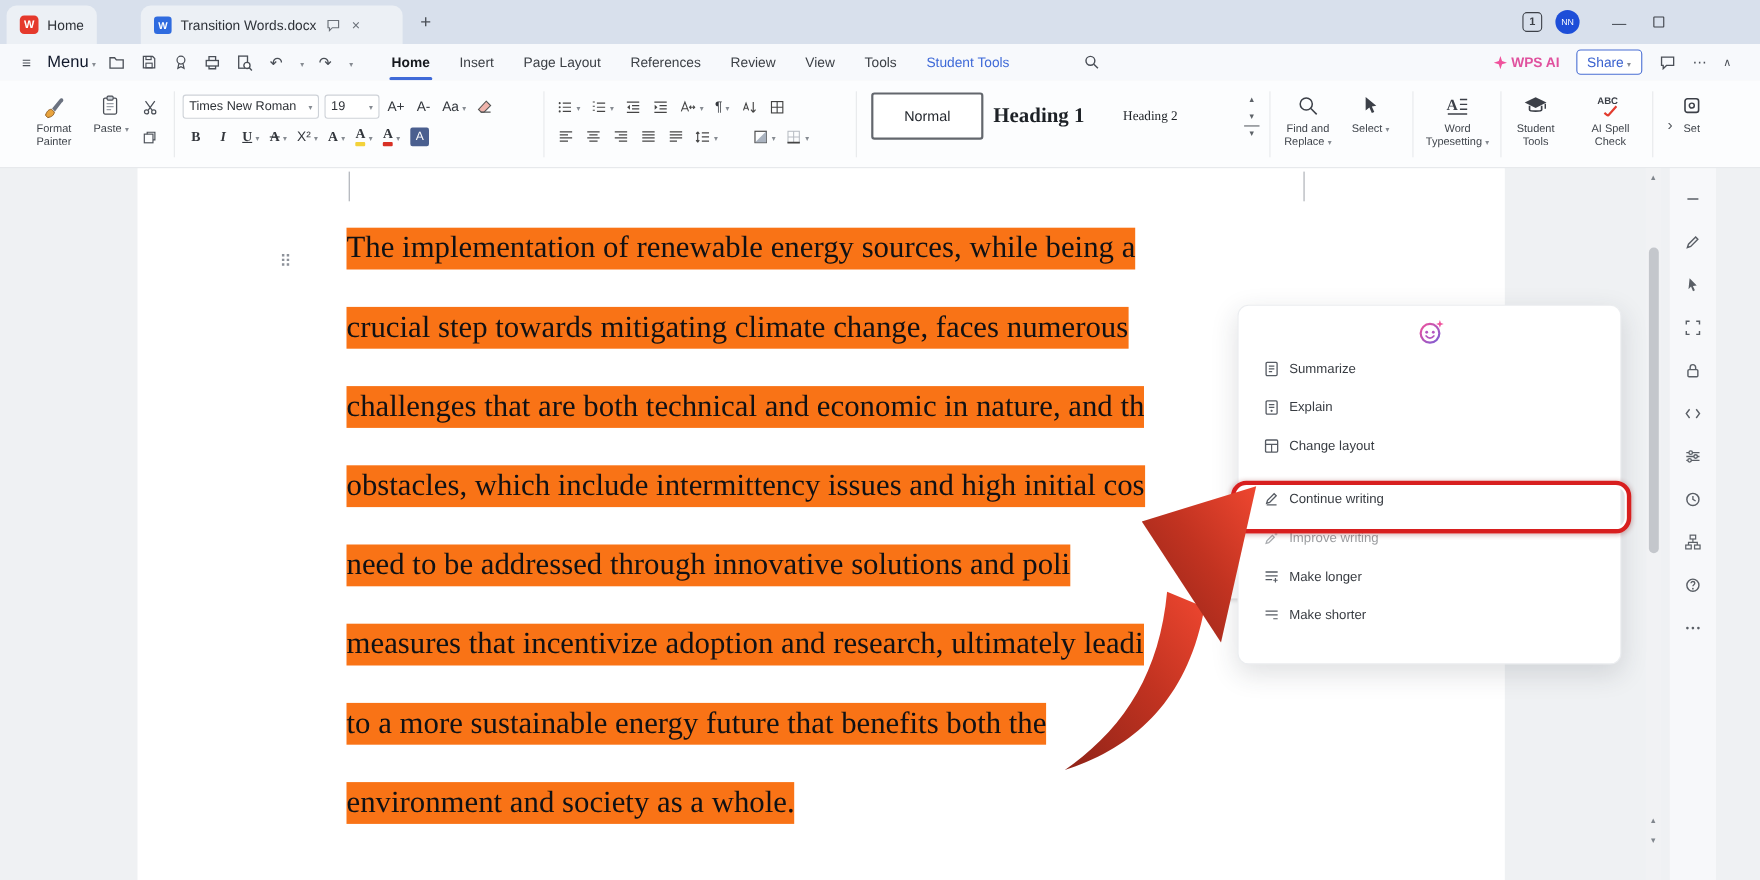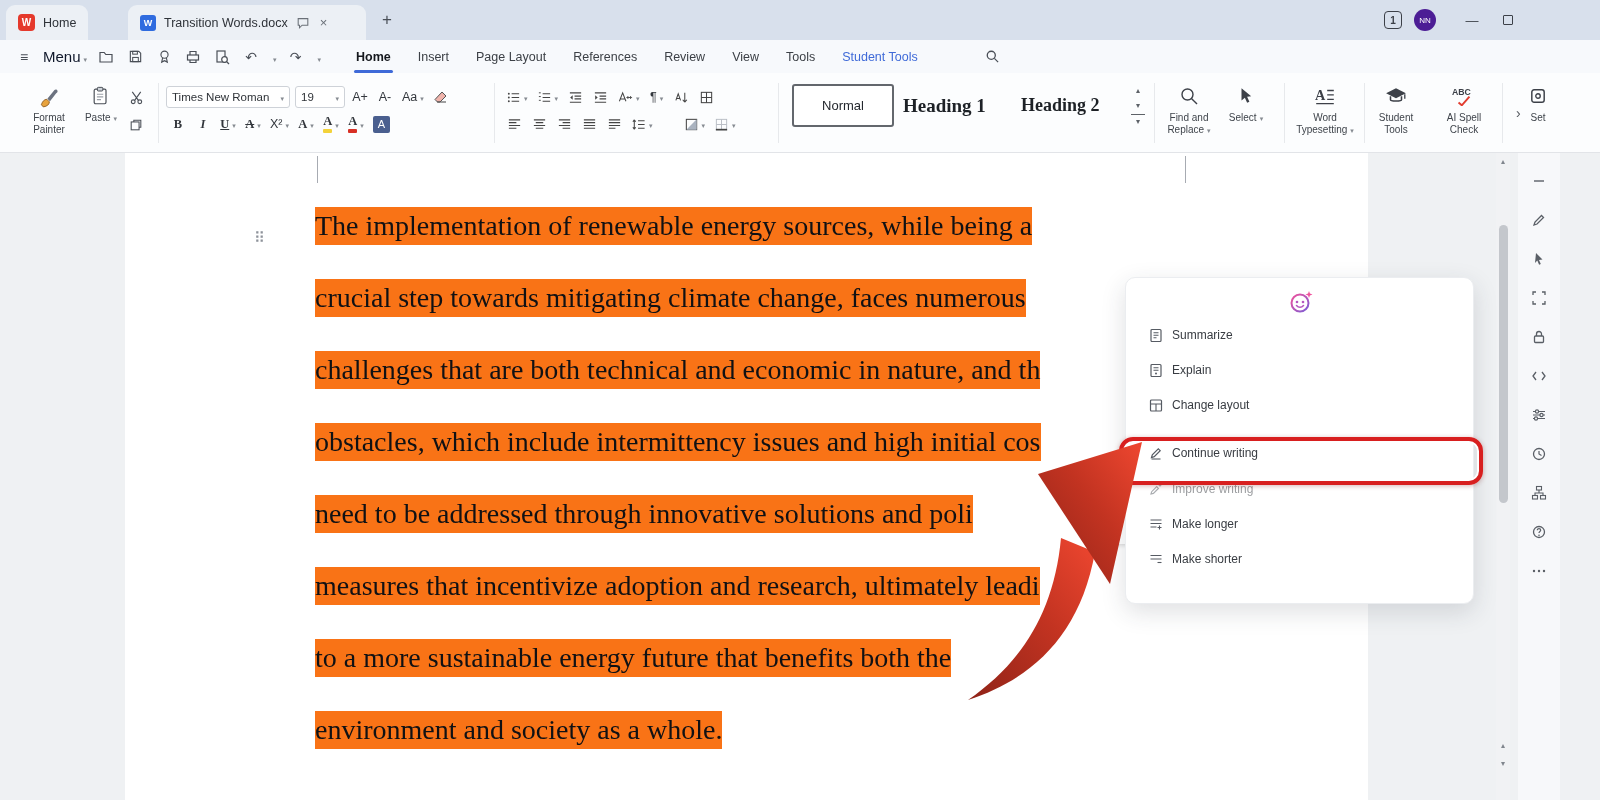"NN" #tb-avatar { background: #4c1d95 -> #1d4ed8 }
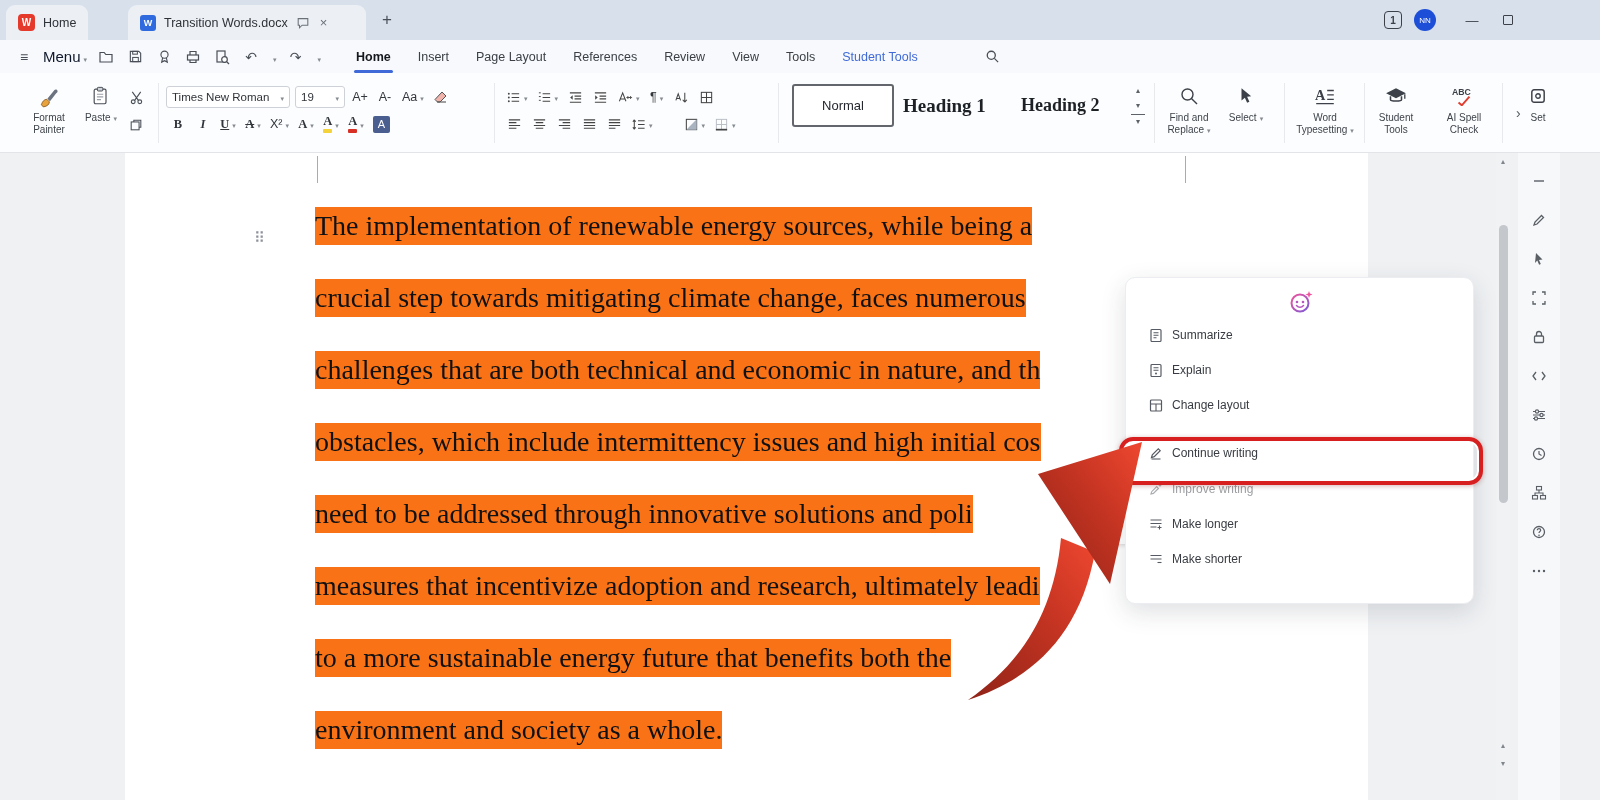"WPS AI" div.mb-right { html: none -> <div> <span> <svg> <path></path> </svg> <span>WPS AI</span> </span> <span> <span>Share</span> <span></span> </span> <span> <svg> <path></path> </svg> </span> <span>⋯</span> <span>∧</span> </div> }
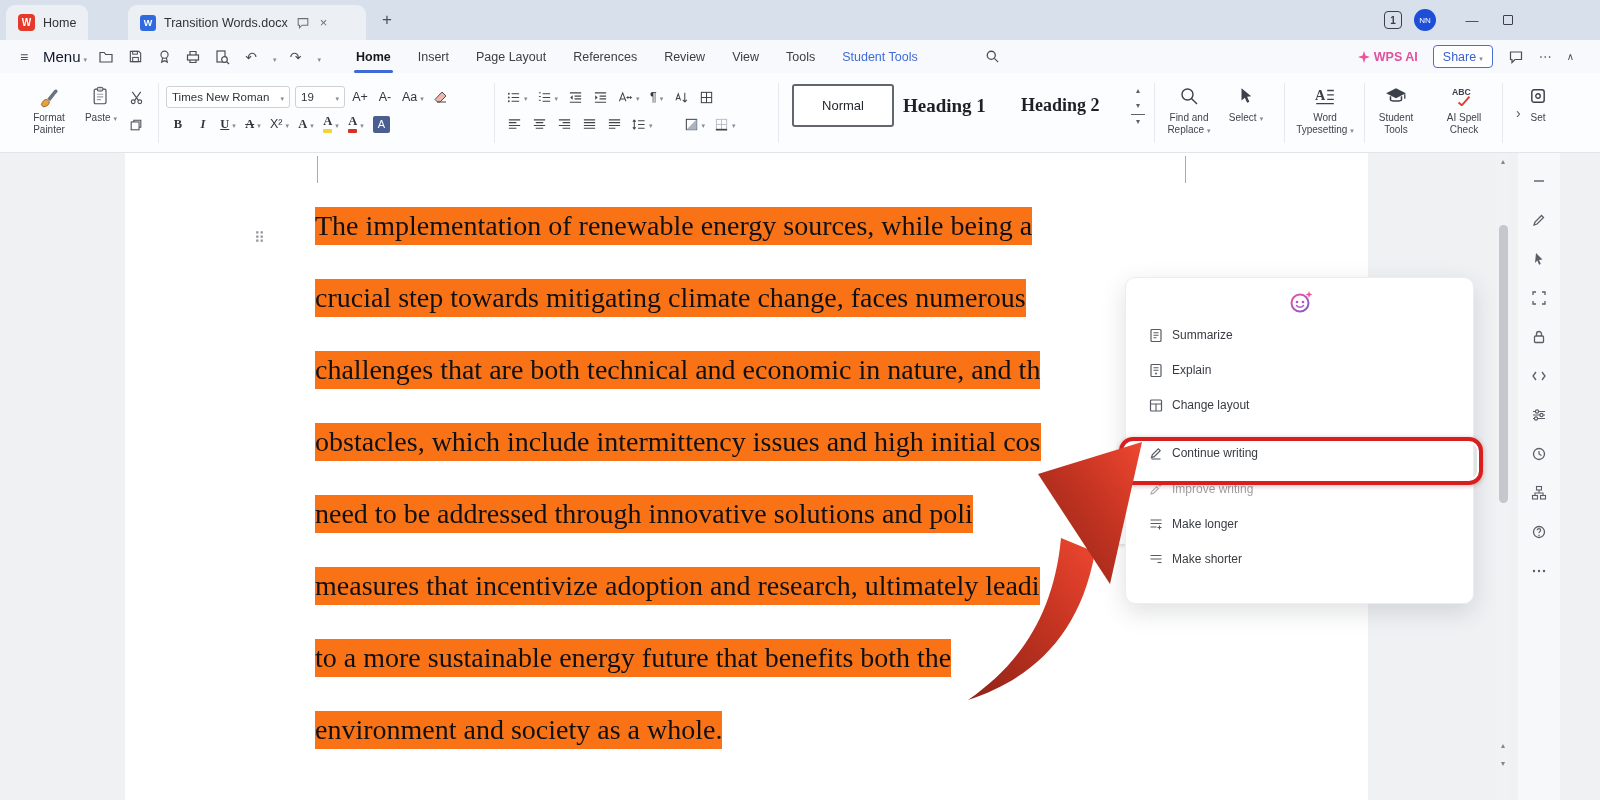"Heading 2" #style-h2 { font-size: 18px -> 12px; font-weight: bold -> normal }
